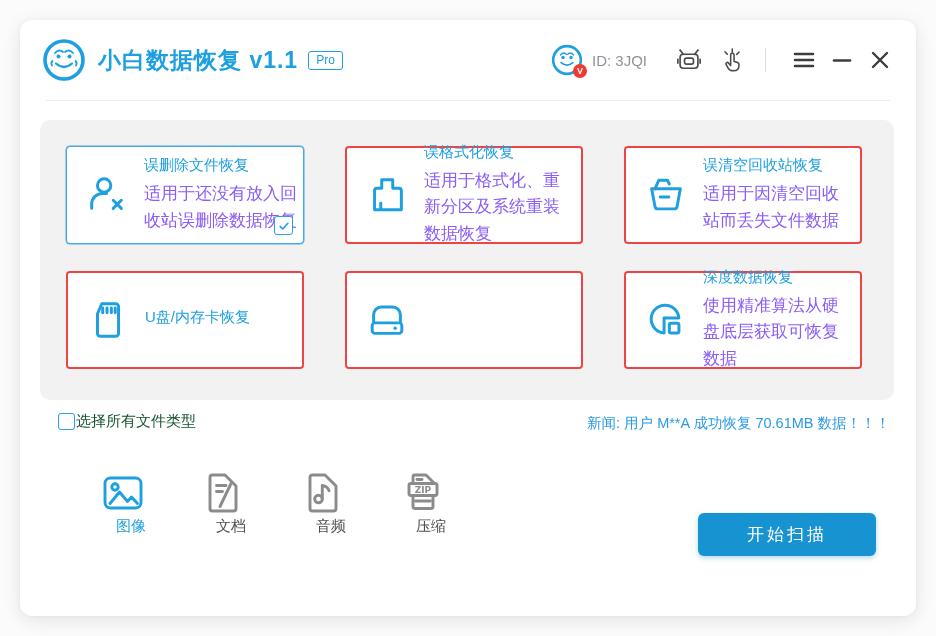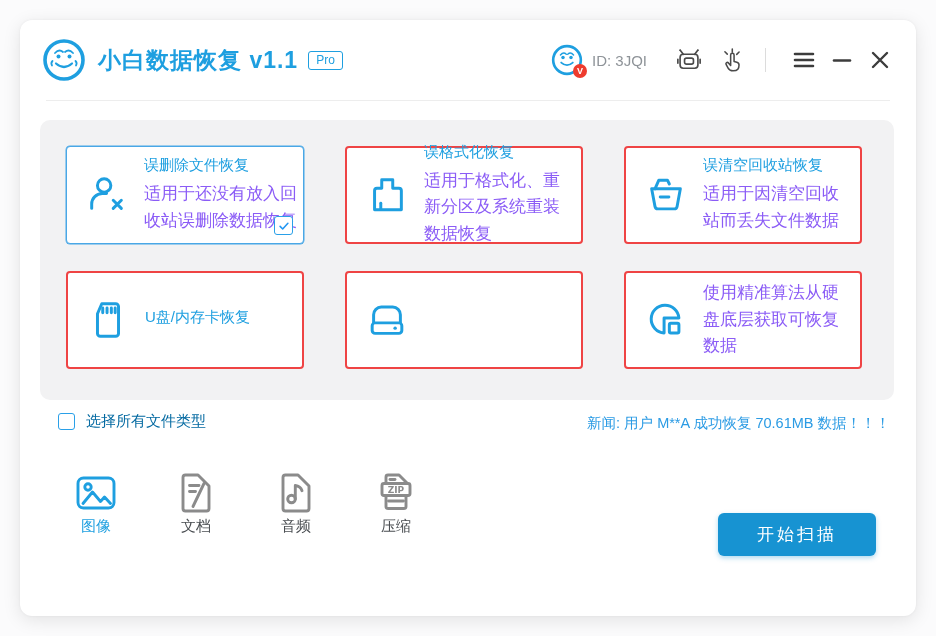"深度数据恢复" div.card-title { html: none -> <div>深度数据恢复</div> }
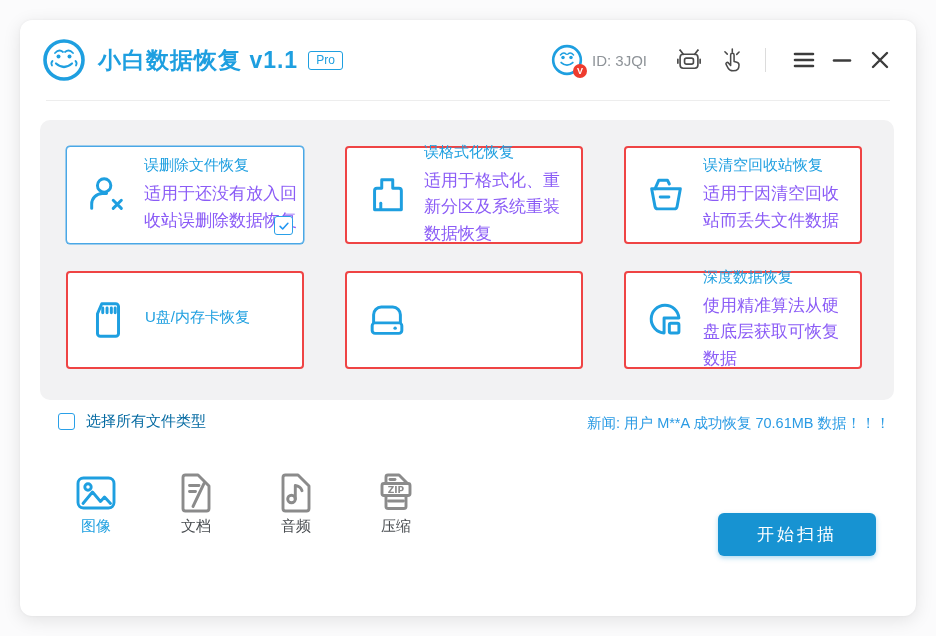"选择所有文件类型" .sa-label { color: #0369a1 -> #14532d; margin-left: 11px -> 1px }
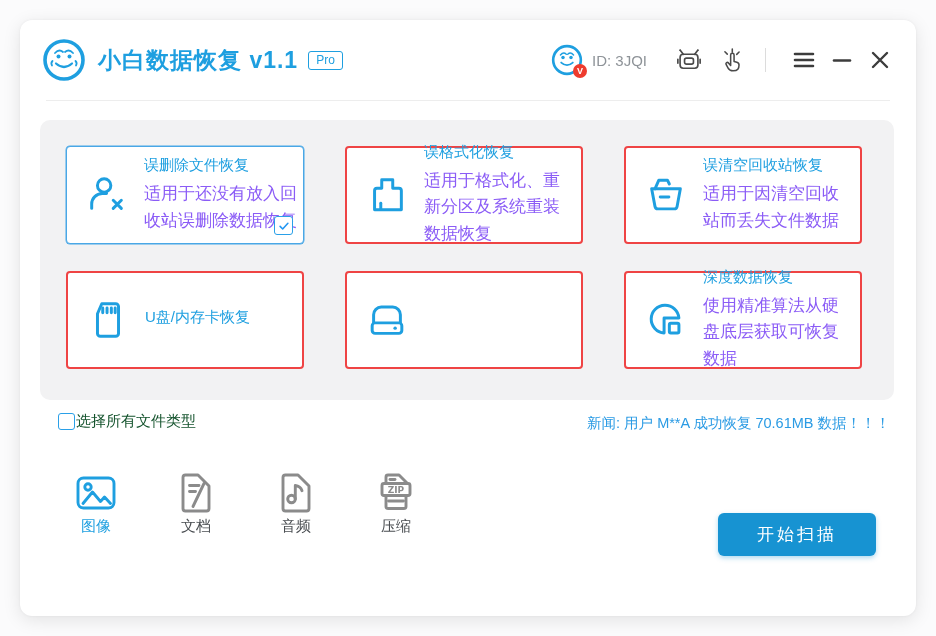"ZIP" .ft-item { align-items: center -> flex-end }
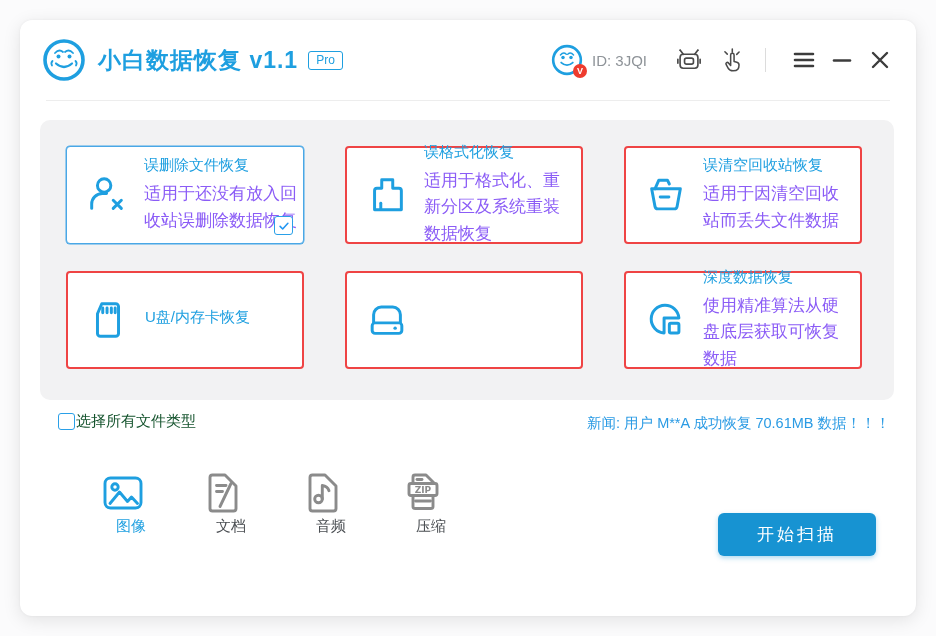"开始扫描" .scan-btn { width: 158px -> 178px }
